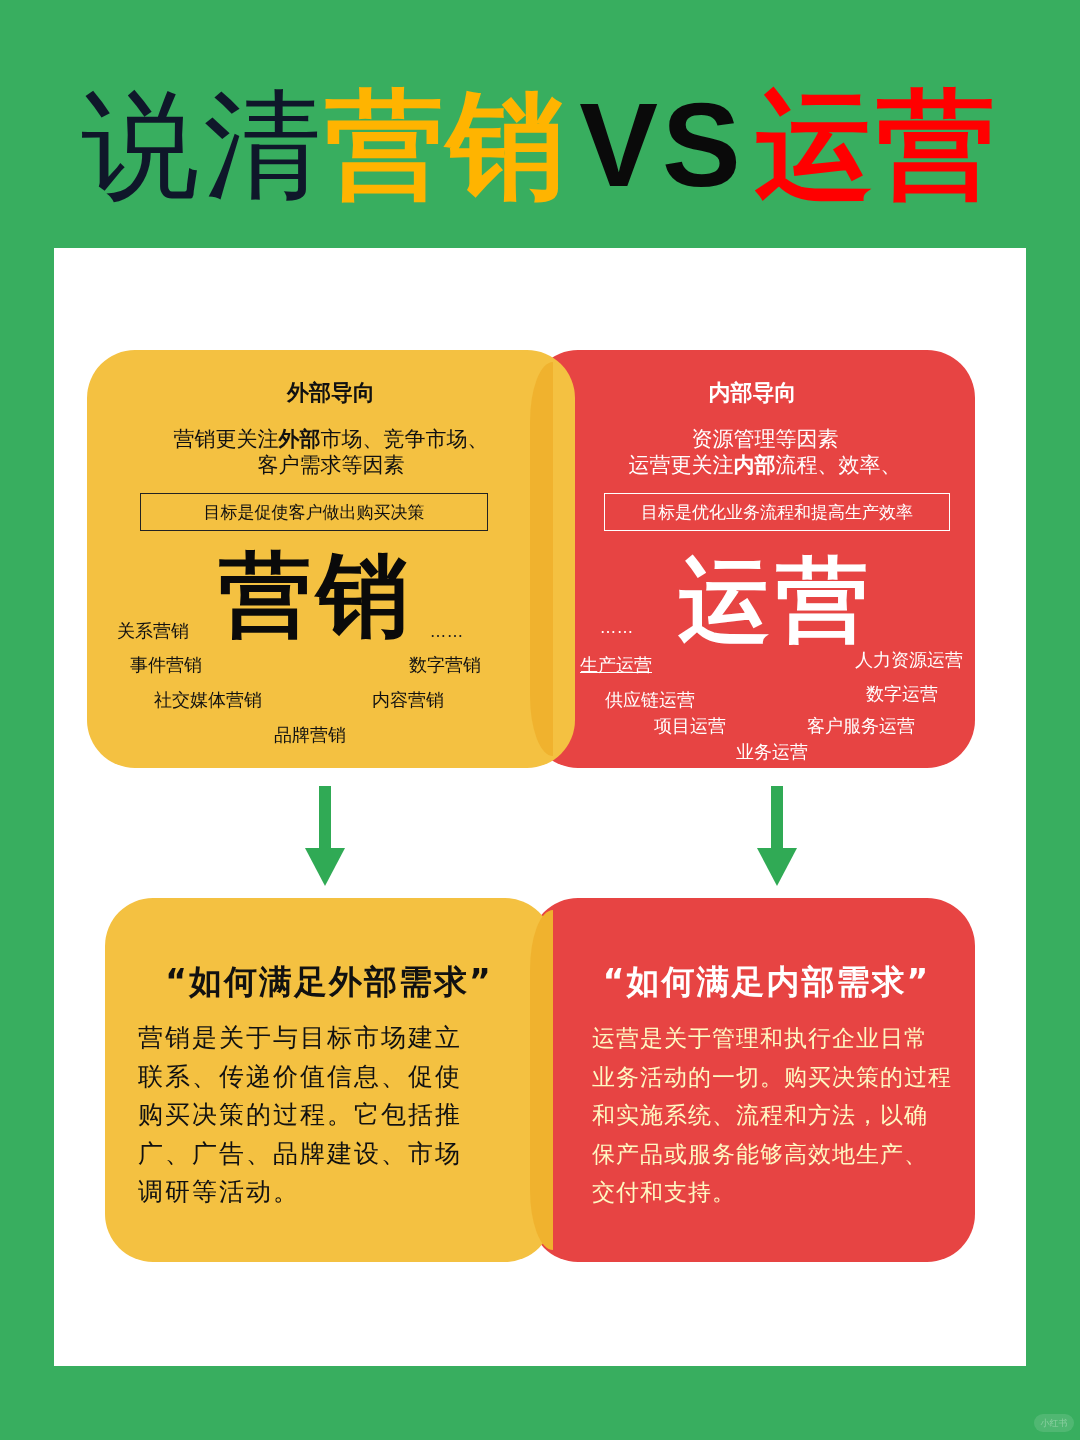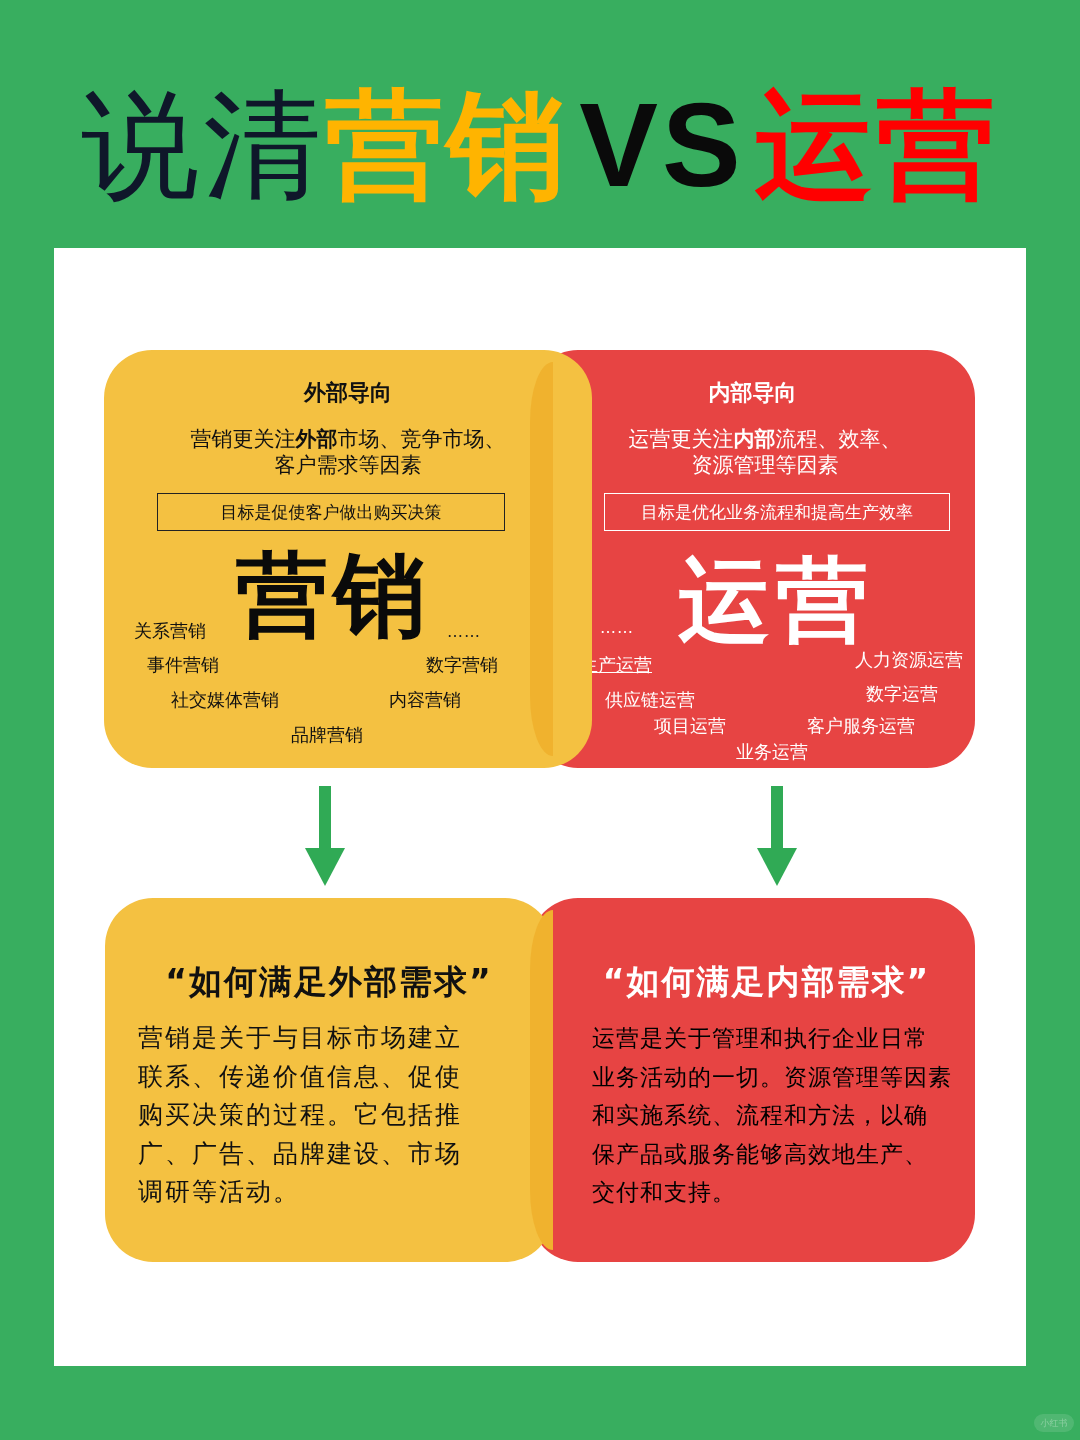"外部导向" div.card { left: 104px -> 87px }
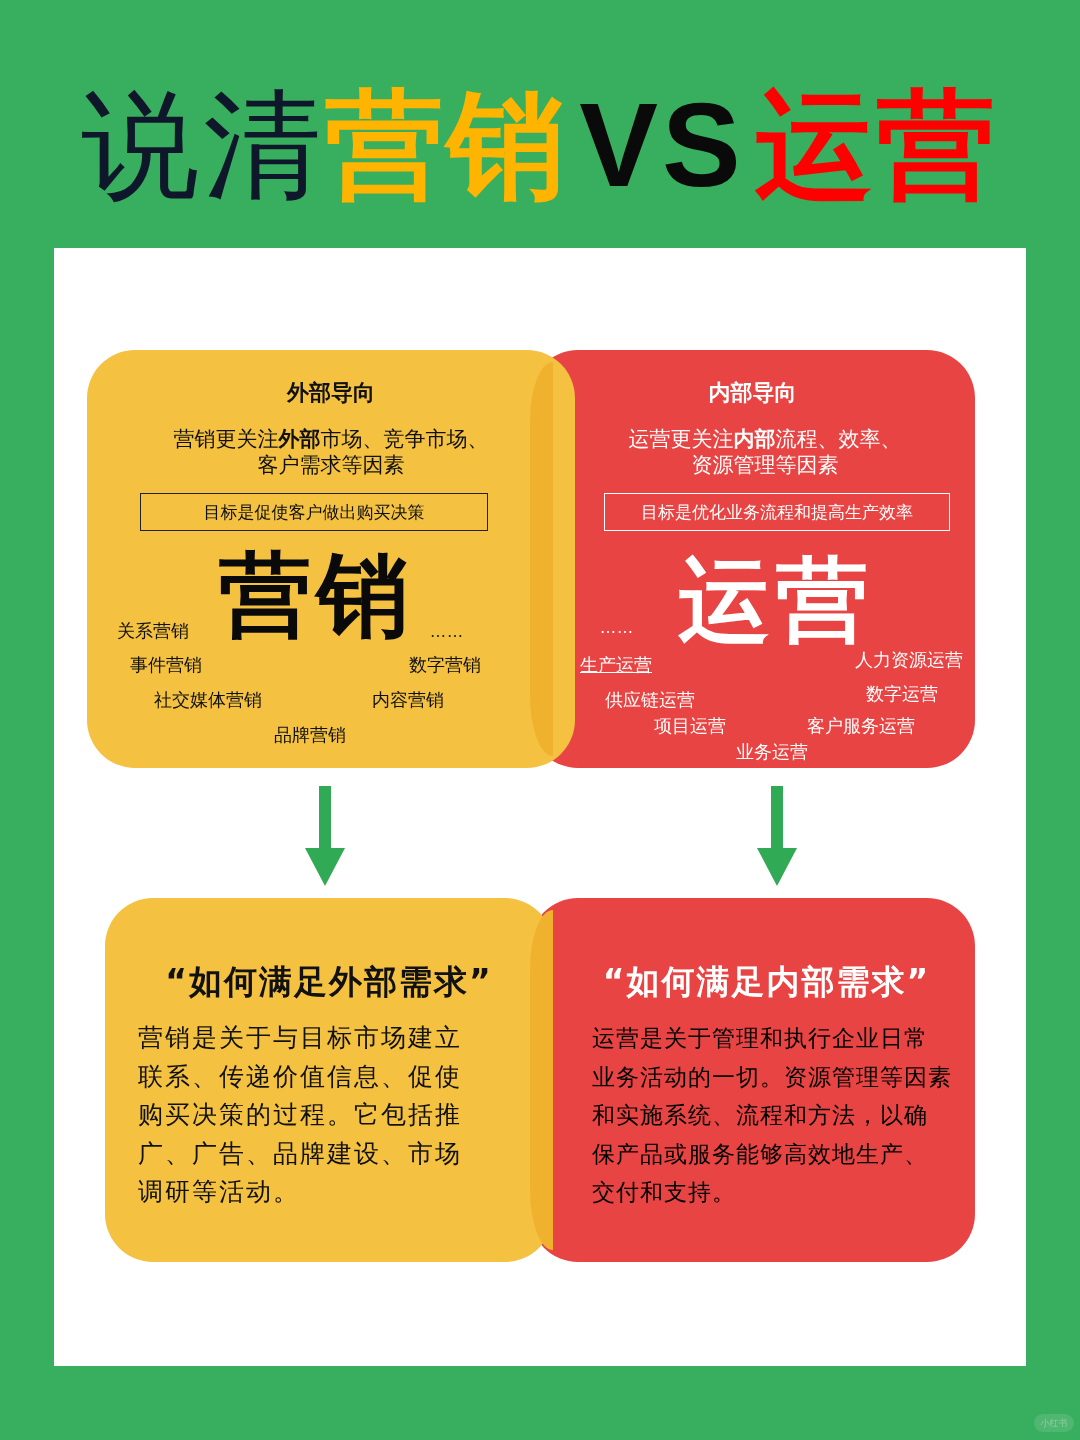"运营更关注内部流程、效率、" div { order: before "资源管理等因素" -> after "资源管理等因素" }
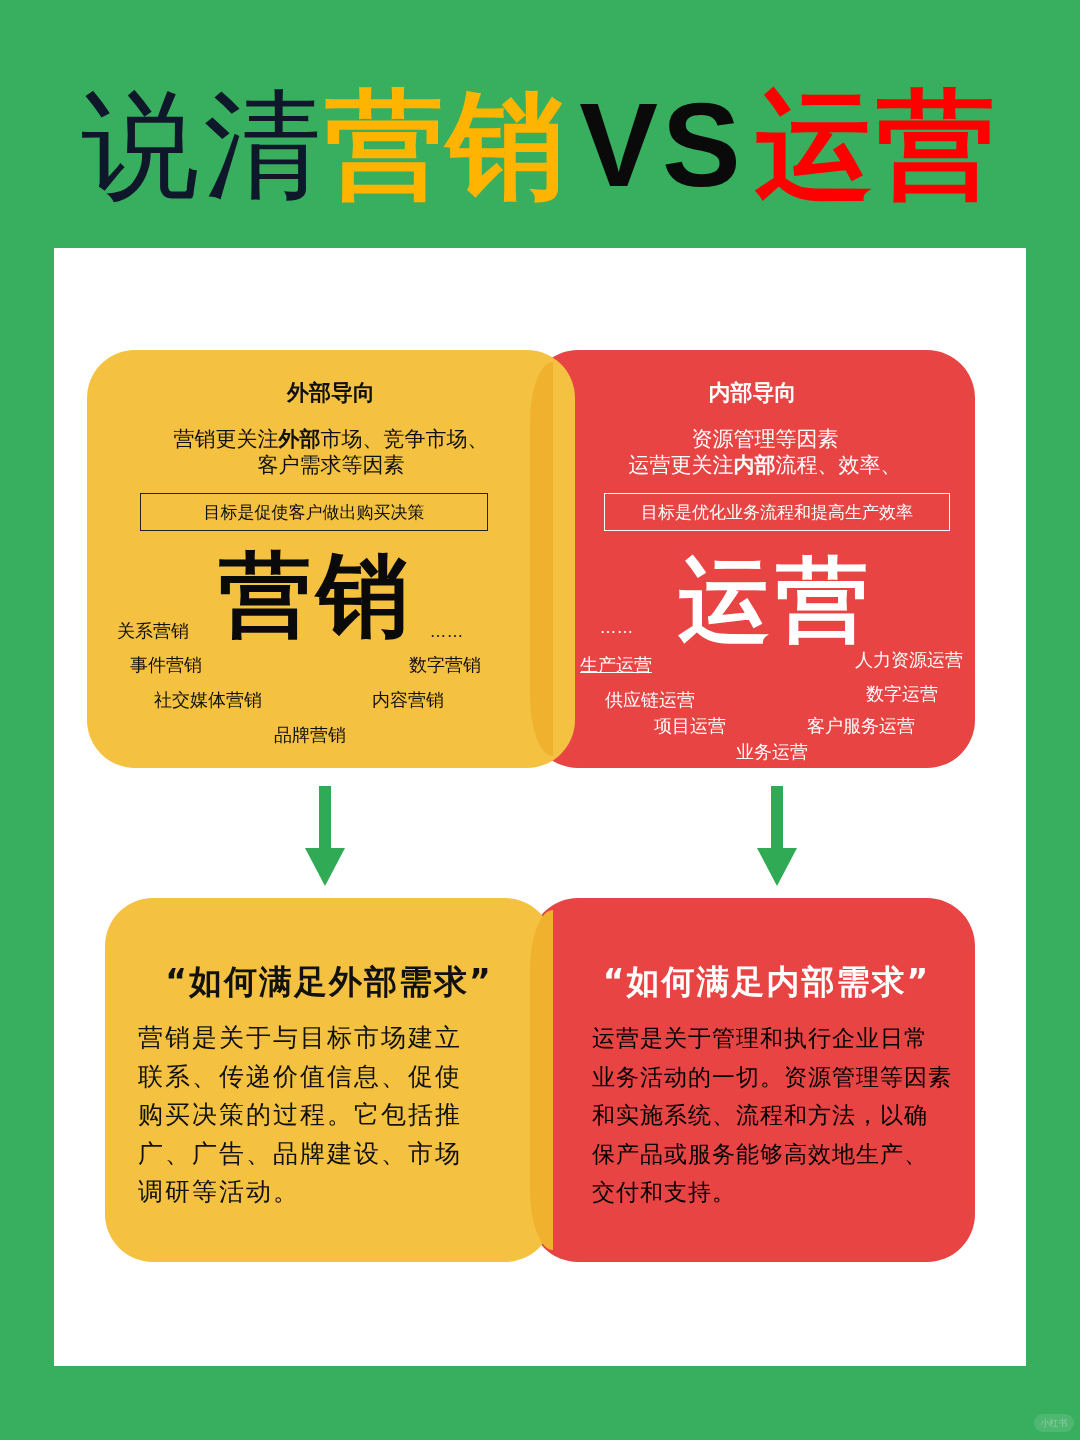"运营是关于管理和执行企业日常" div.body-text { color: #000000 -> #fef9c3 }
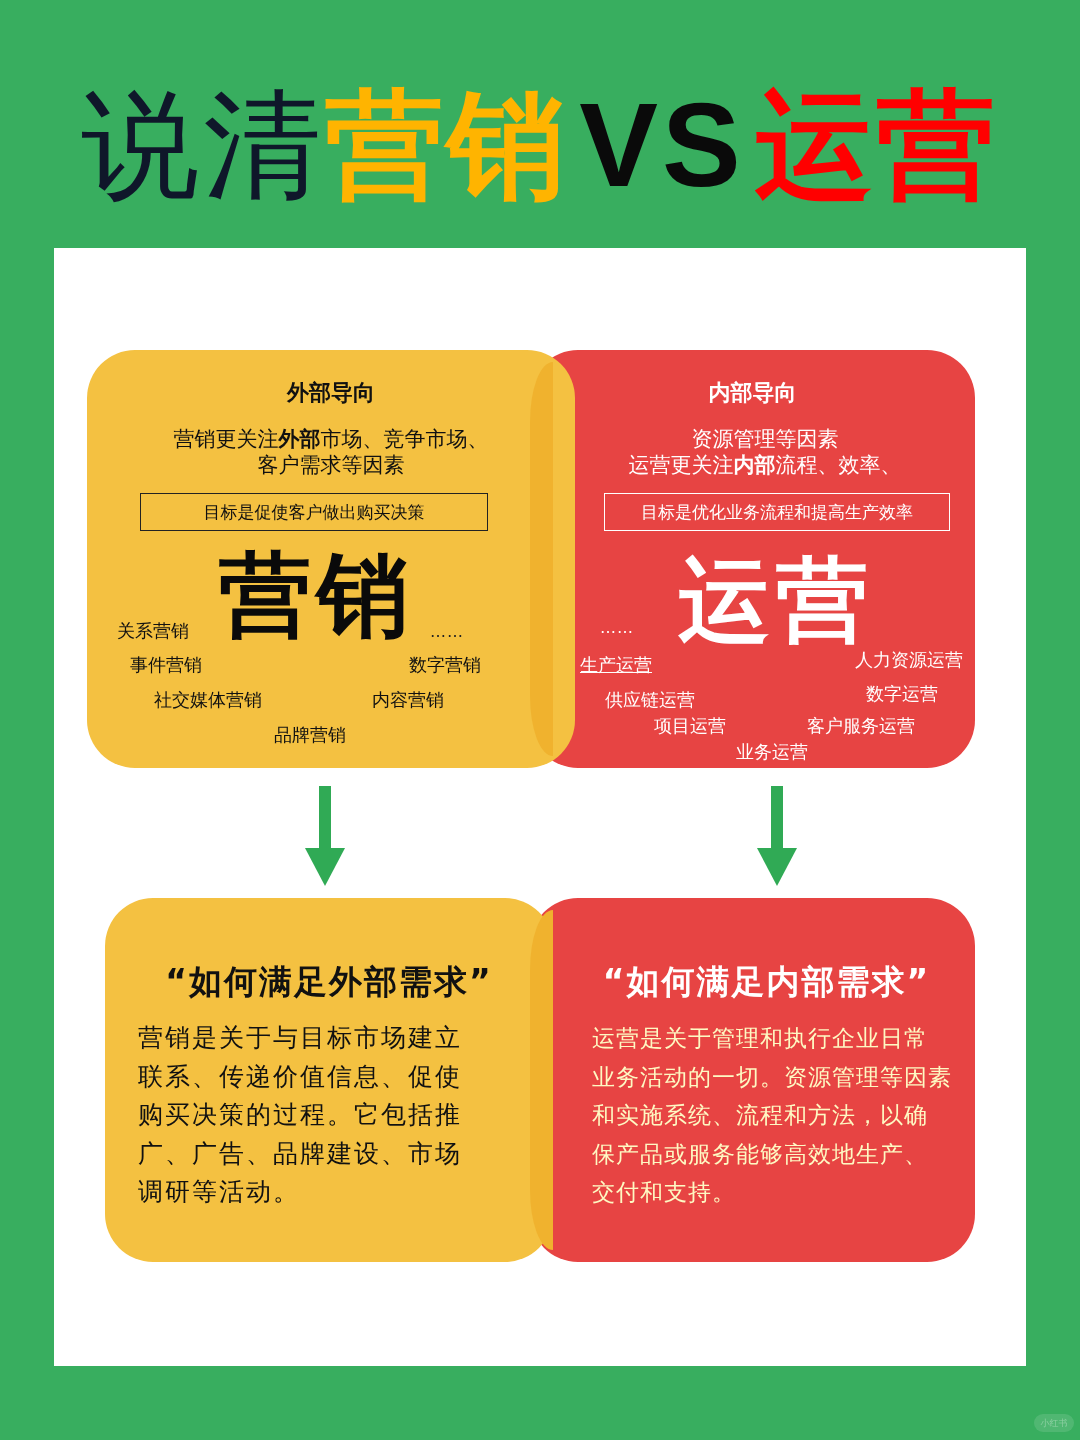"业务活动的一切。资源管理等因素" div { text: 资源管理等因素 -> 购买决策的过程 }
